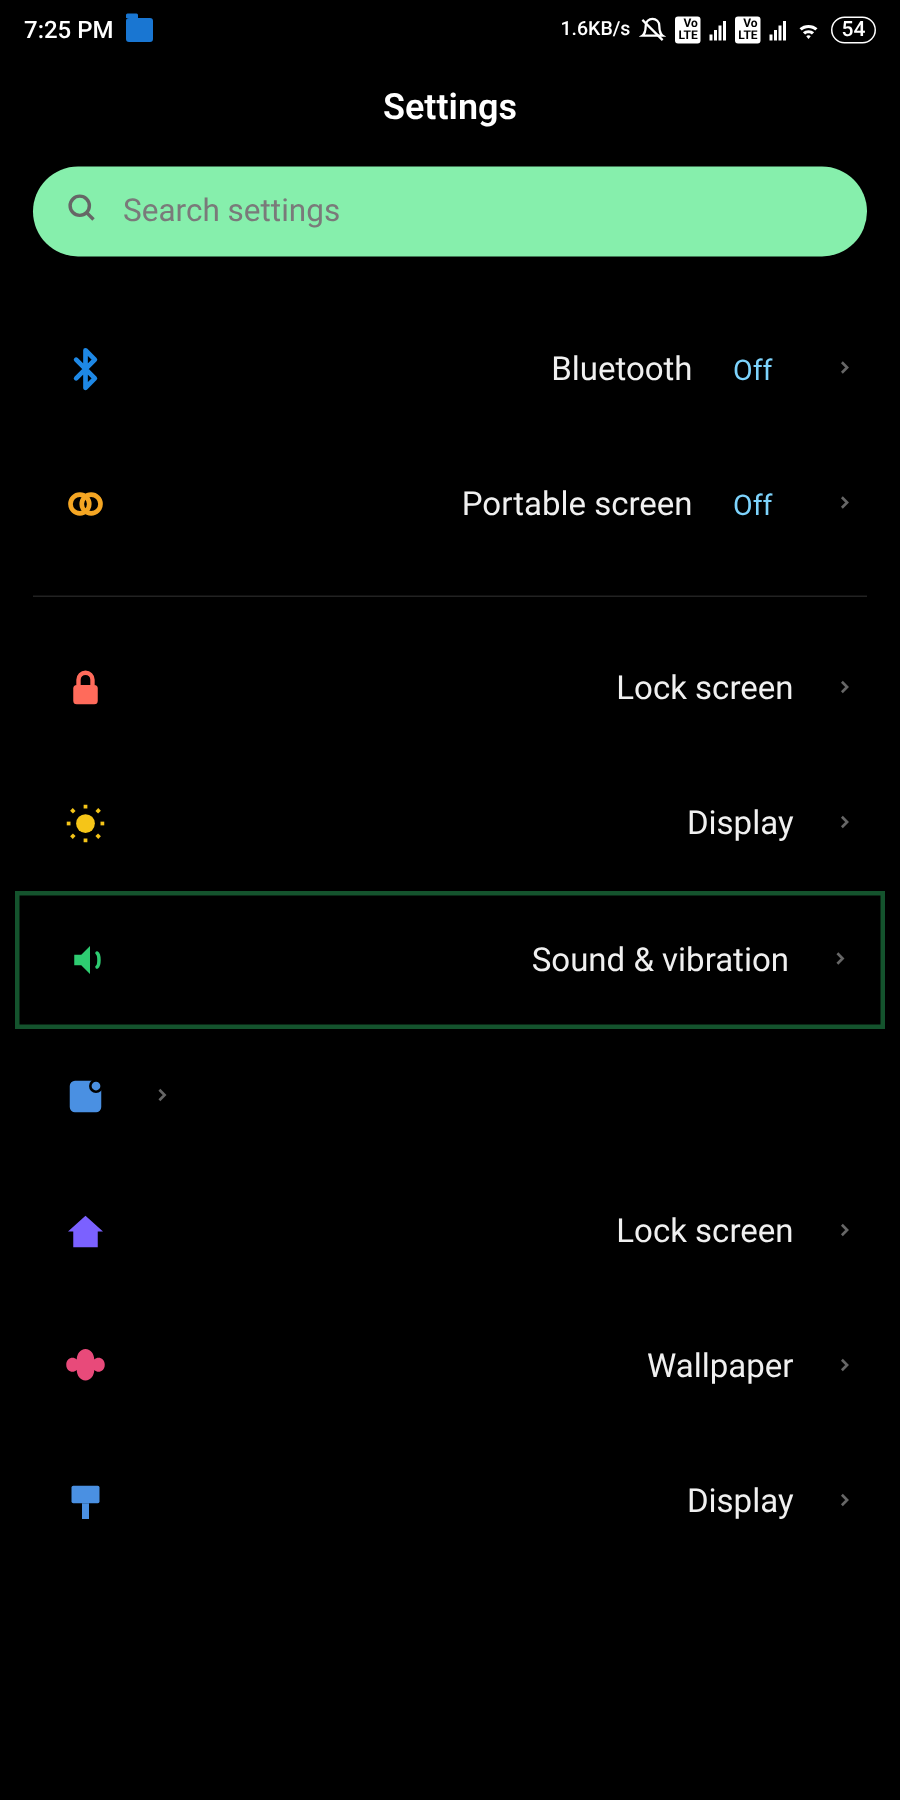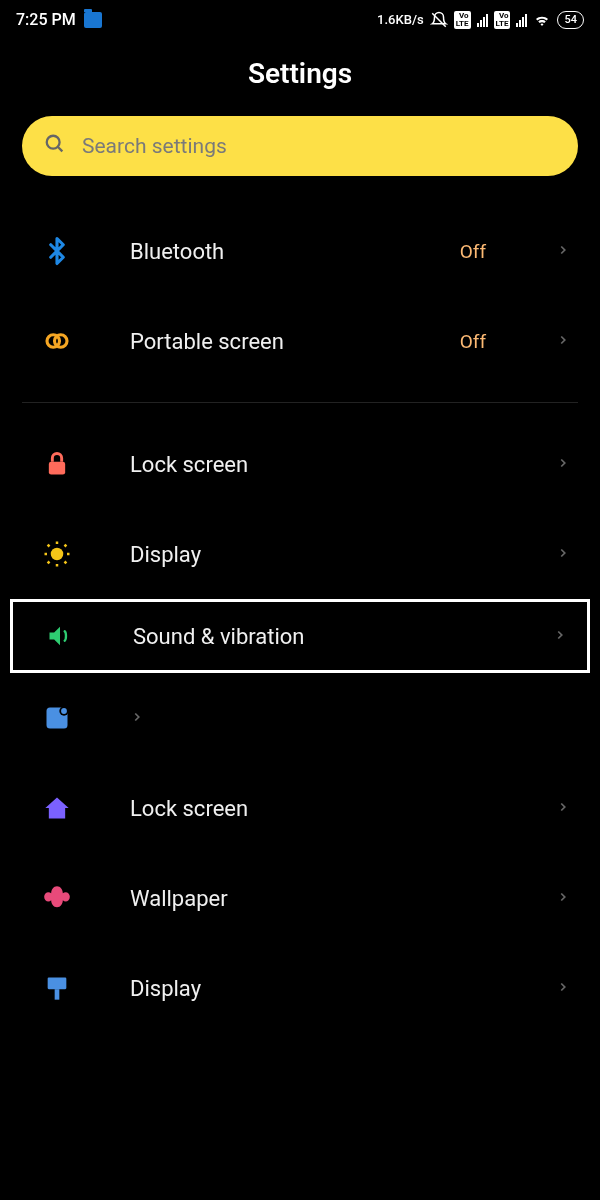"54" .battery-pill { font-size: 11px -> 14px }
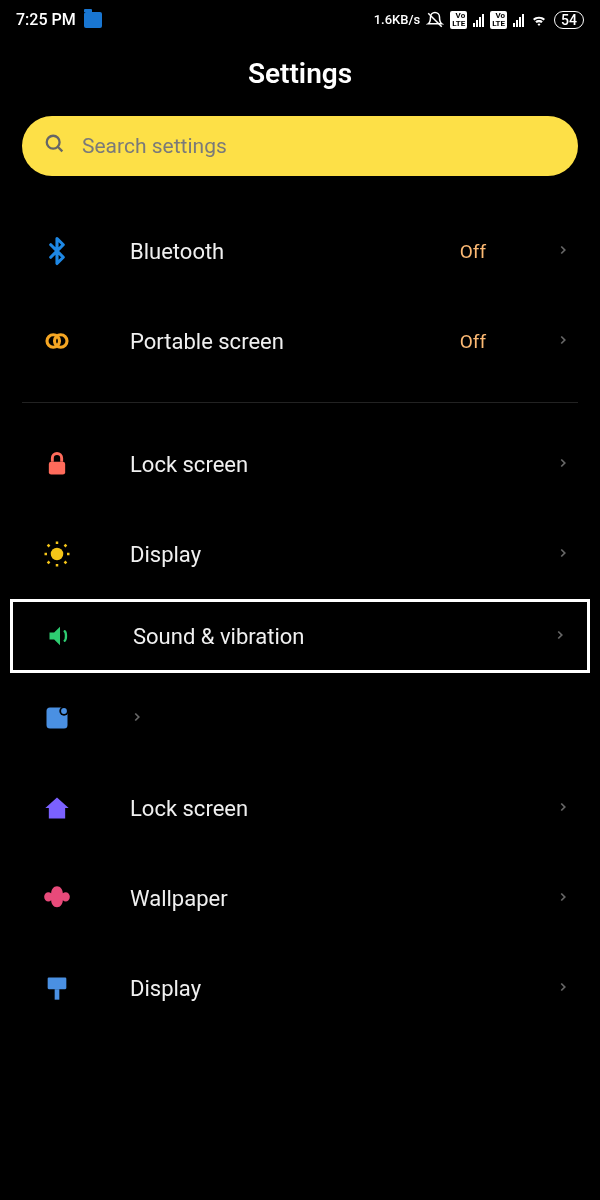"Settings" .title { font-size: 28px -> 24px }
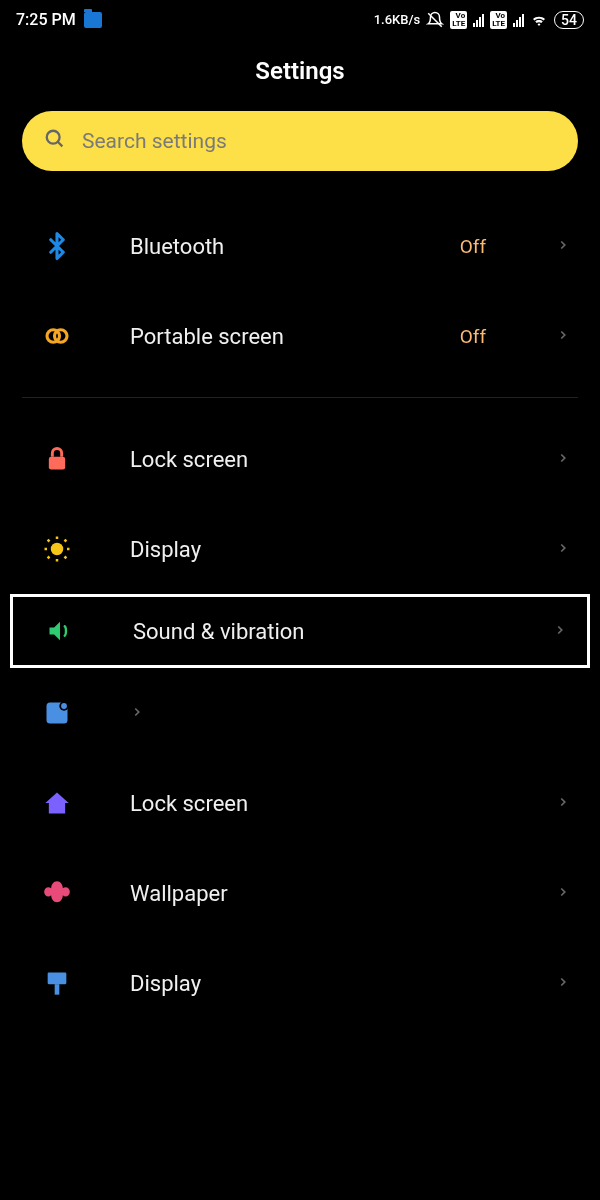"Search settings" .search-bar { background: #fde047 -> #86efac }
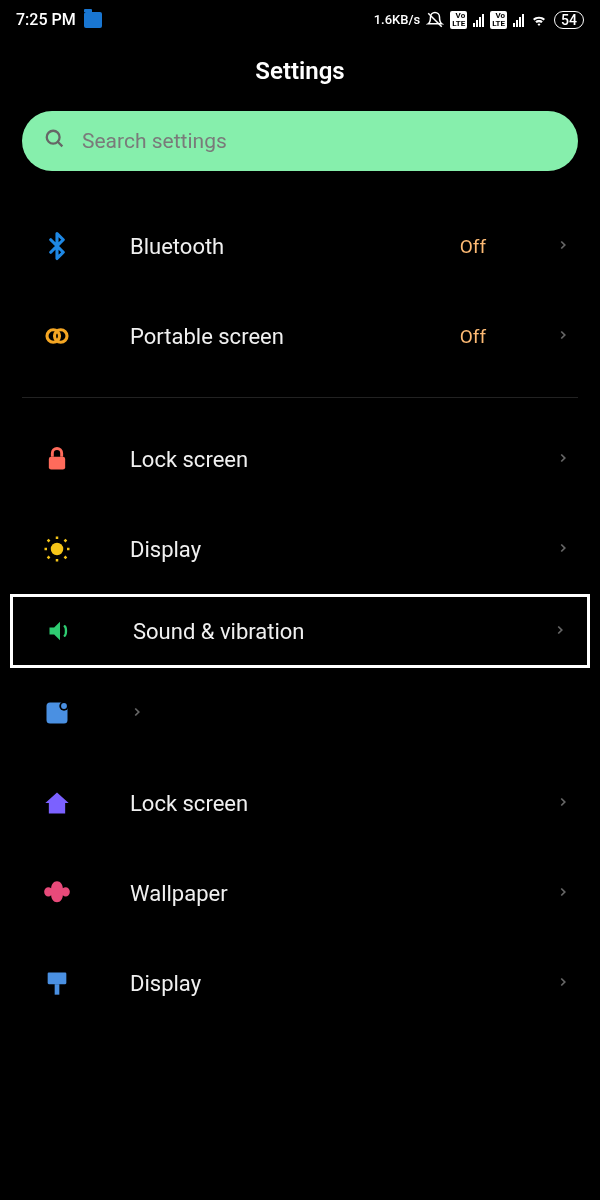"Bluetooth" .setting-item { gap: 56px -> 27px; text-align: none -> right }
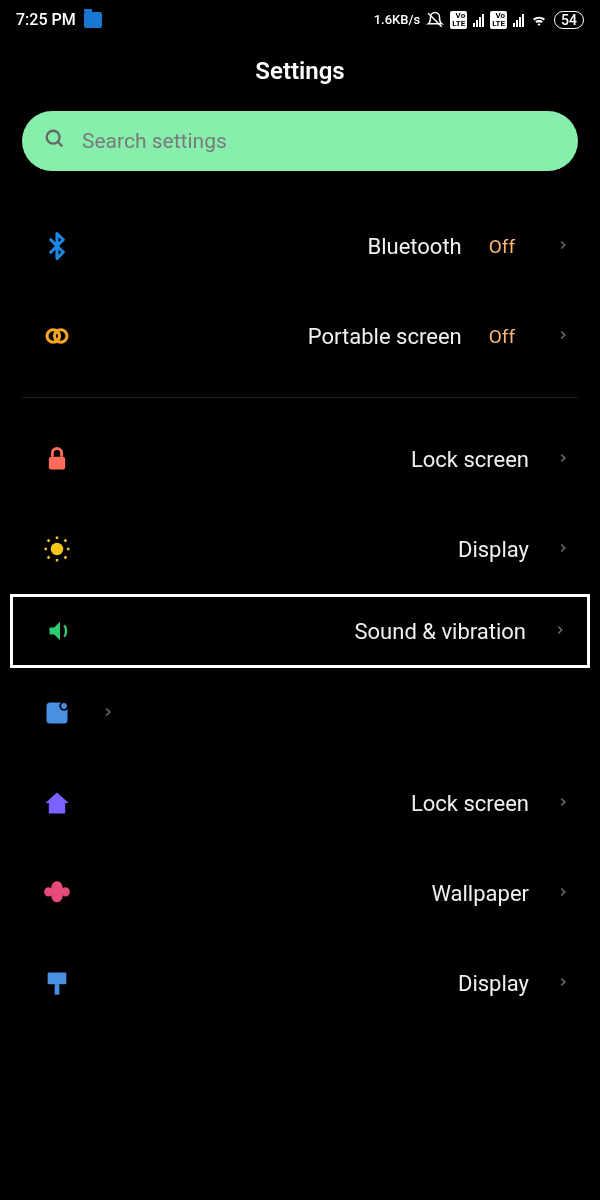"Off" .item-status { color: #fdba74 -> #7dd3fc }
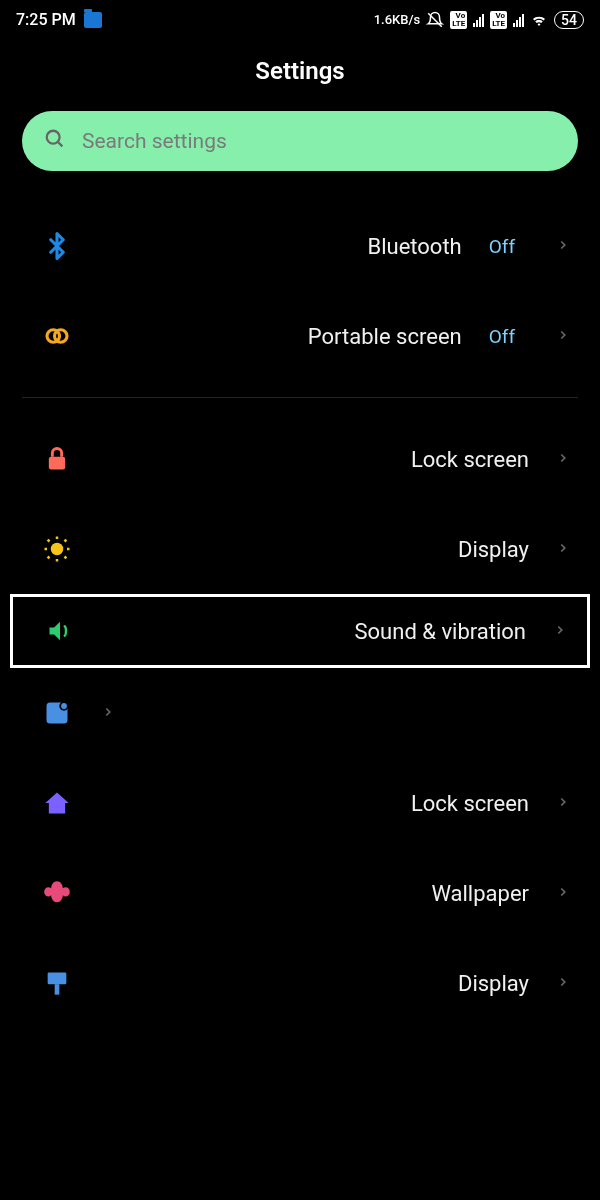"Sound & vibration" .setting-item.highlighted { border: 3px solid #ffffff -> 3px solid #14532d; height: 74px -> 92px }
